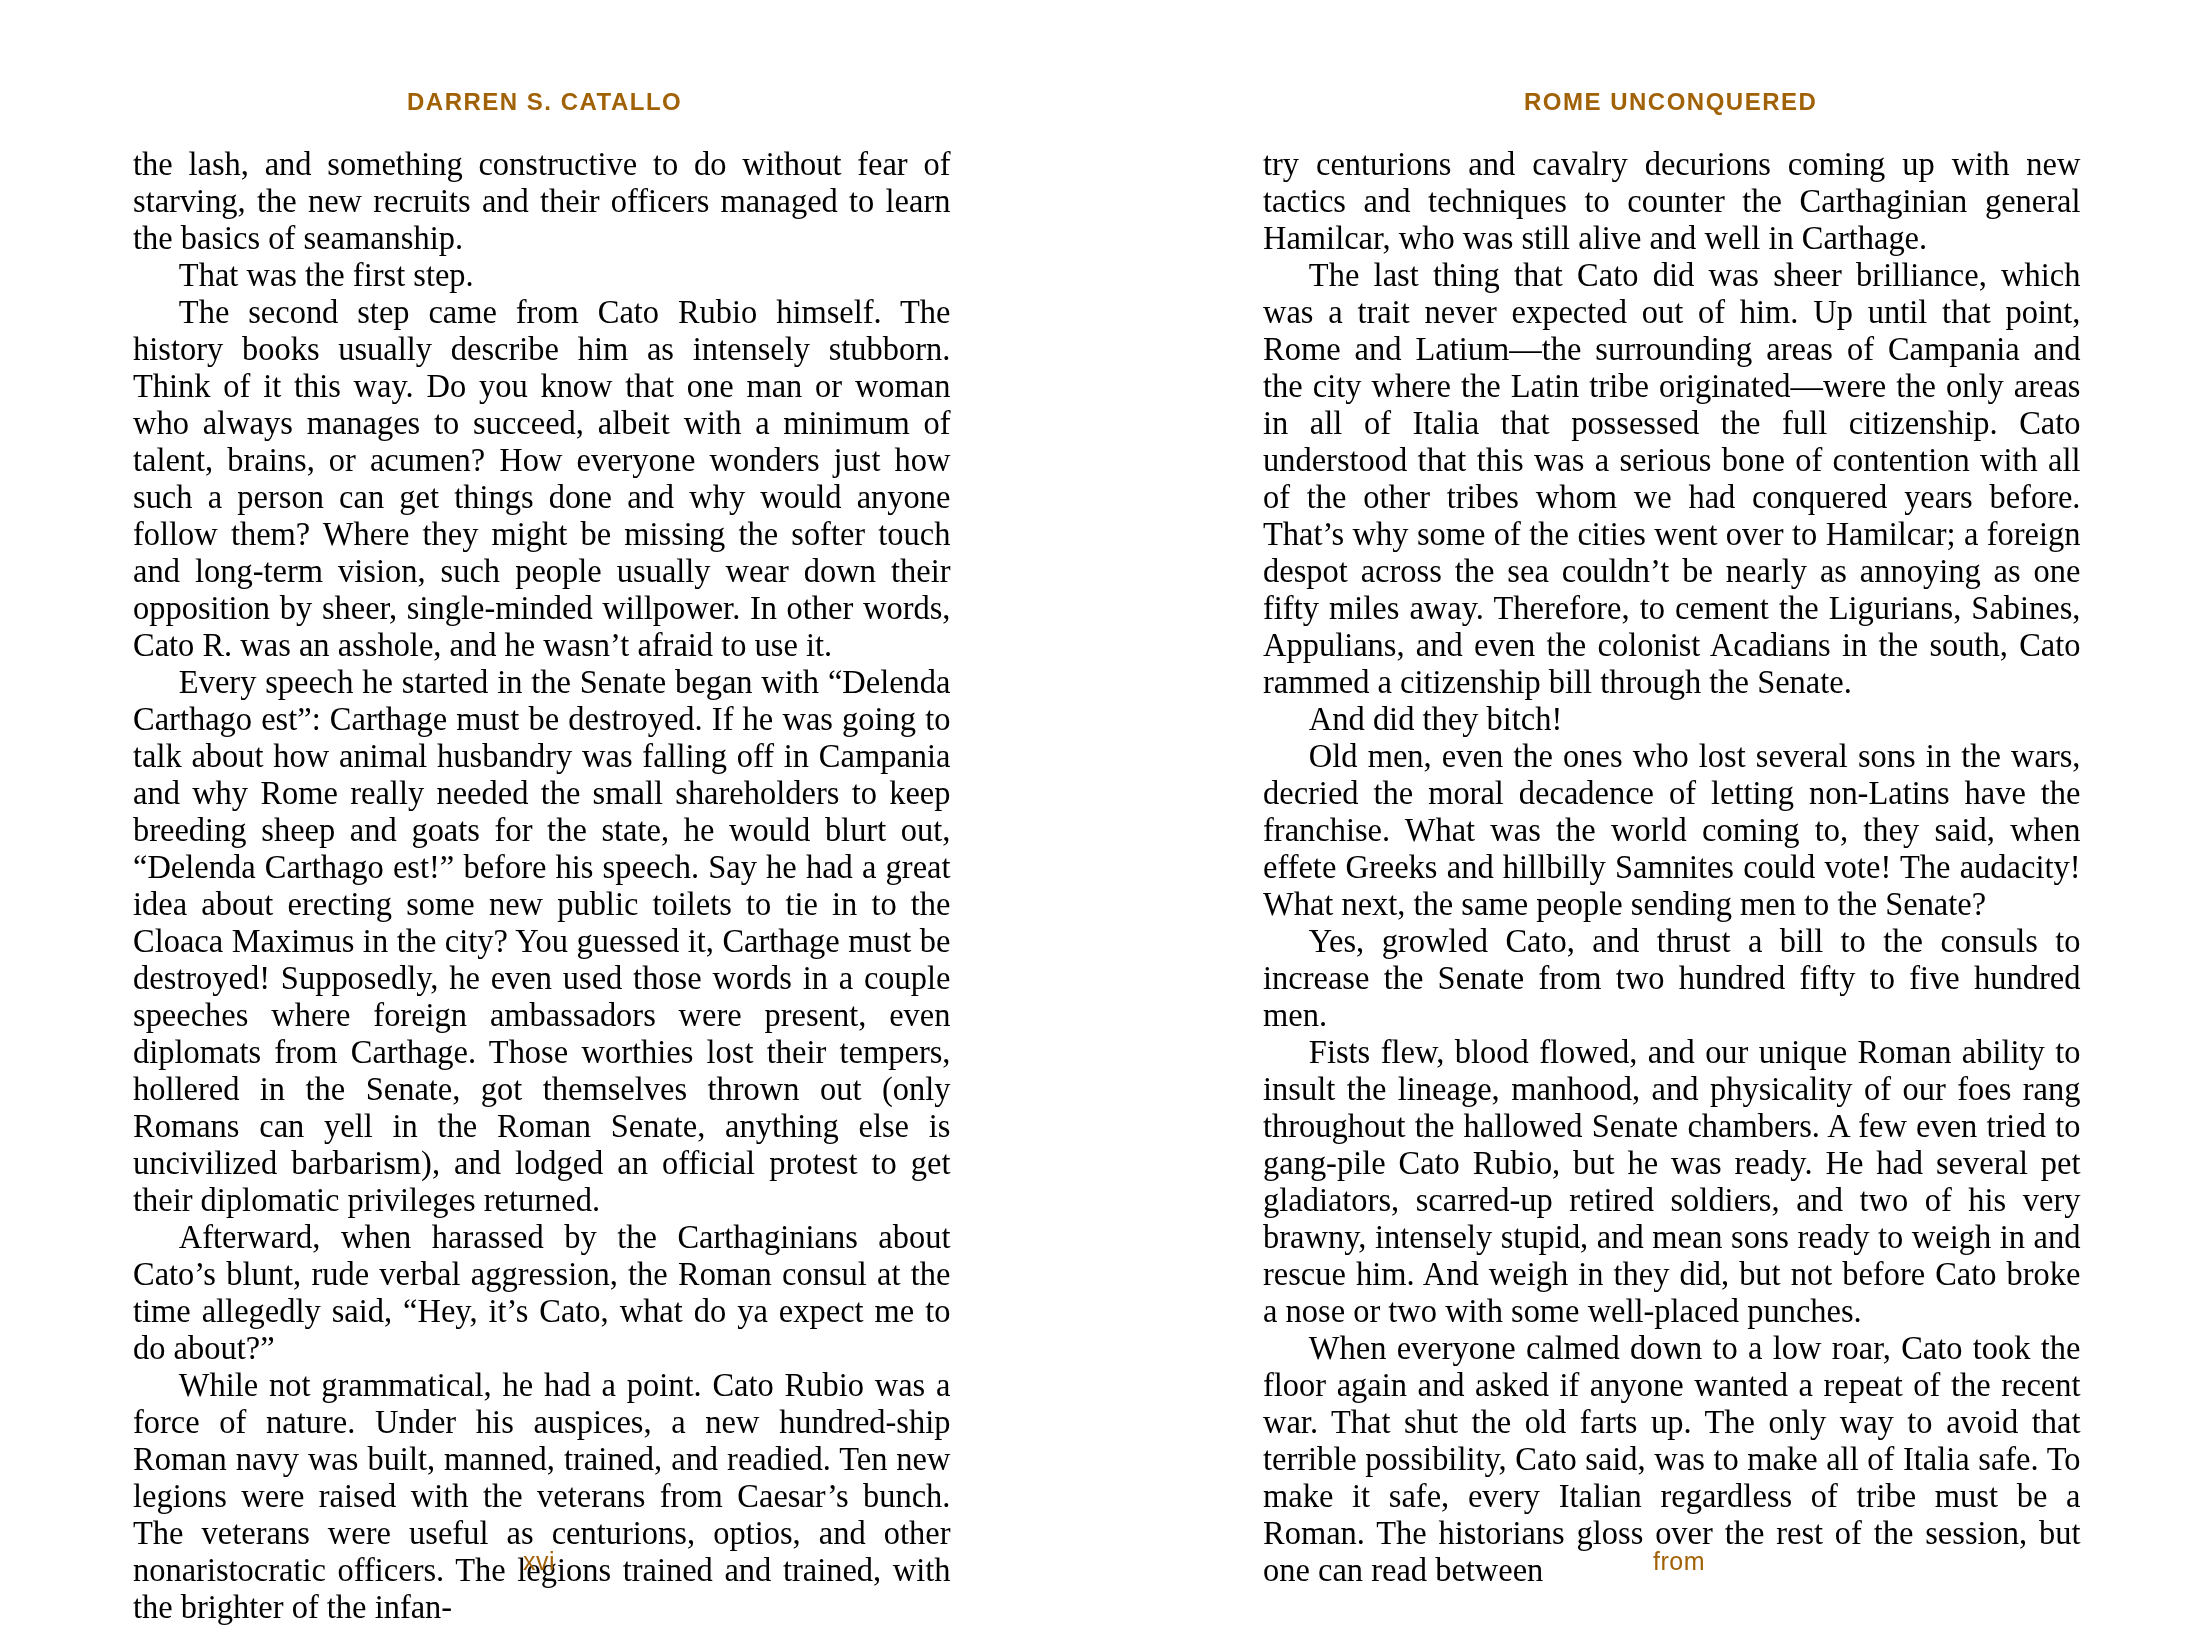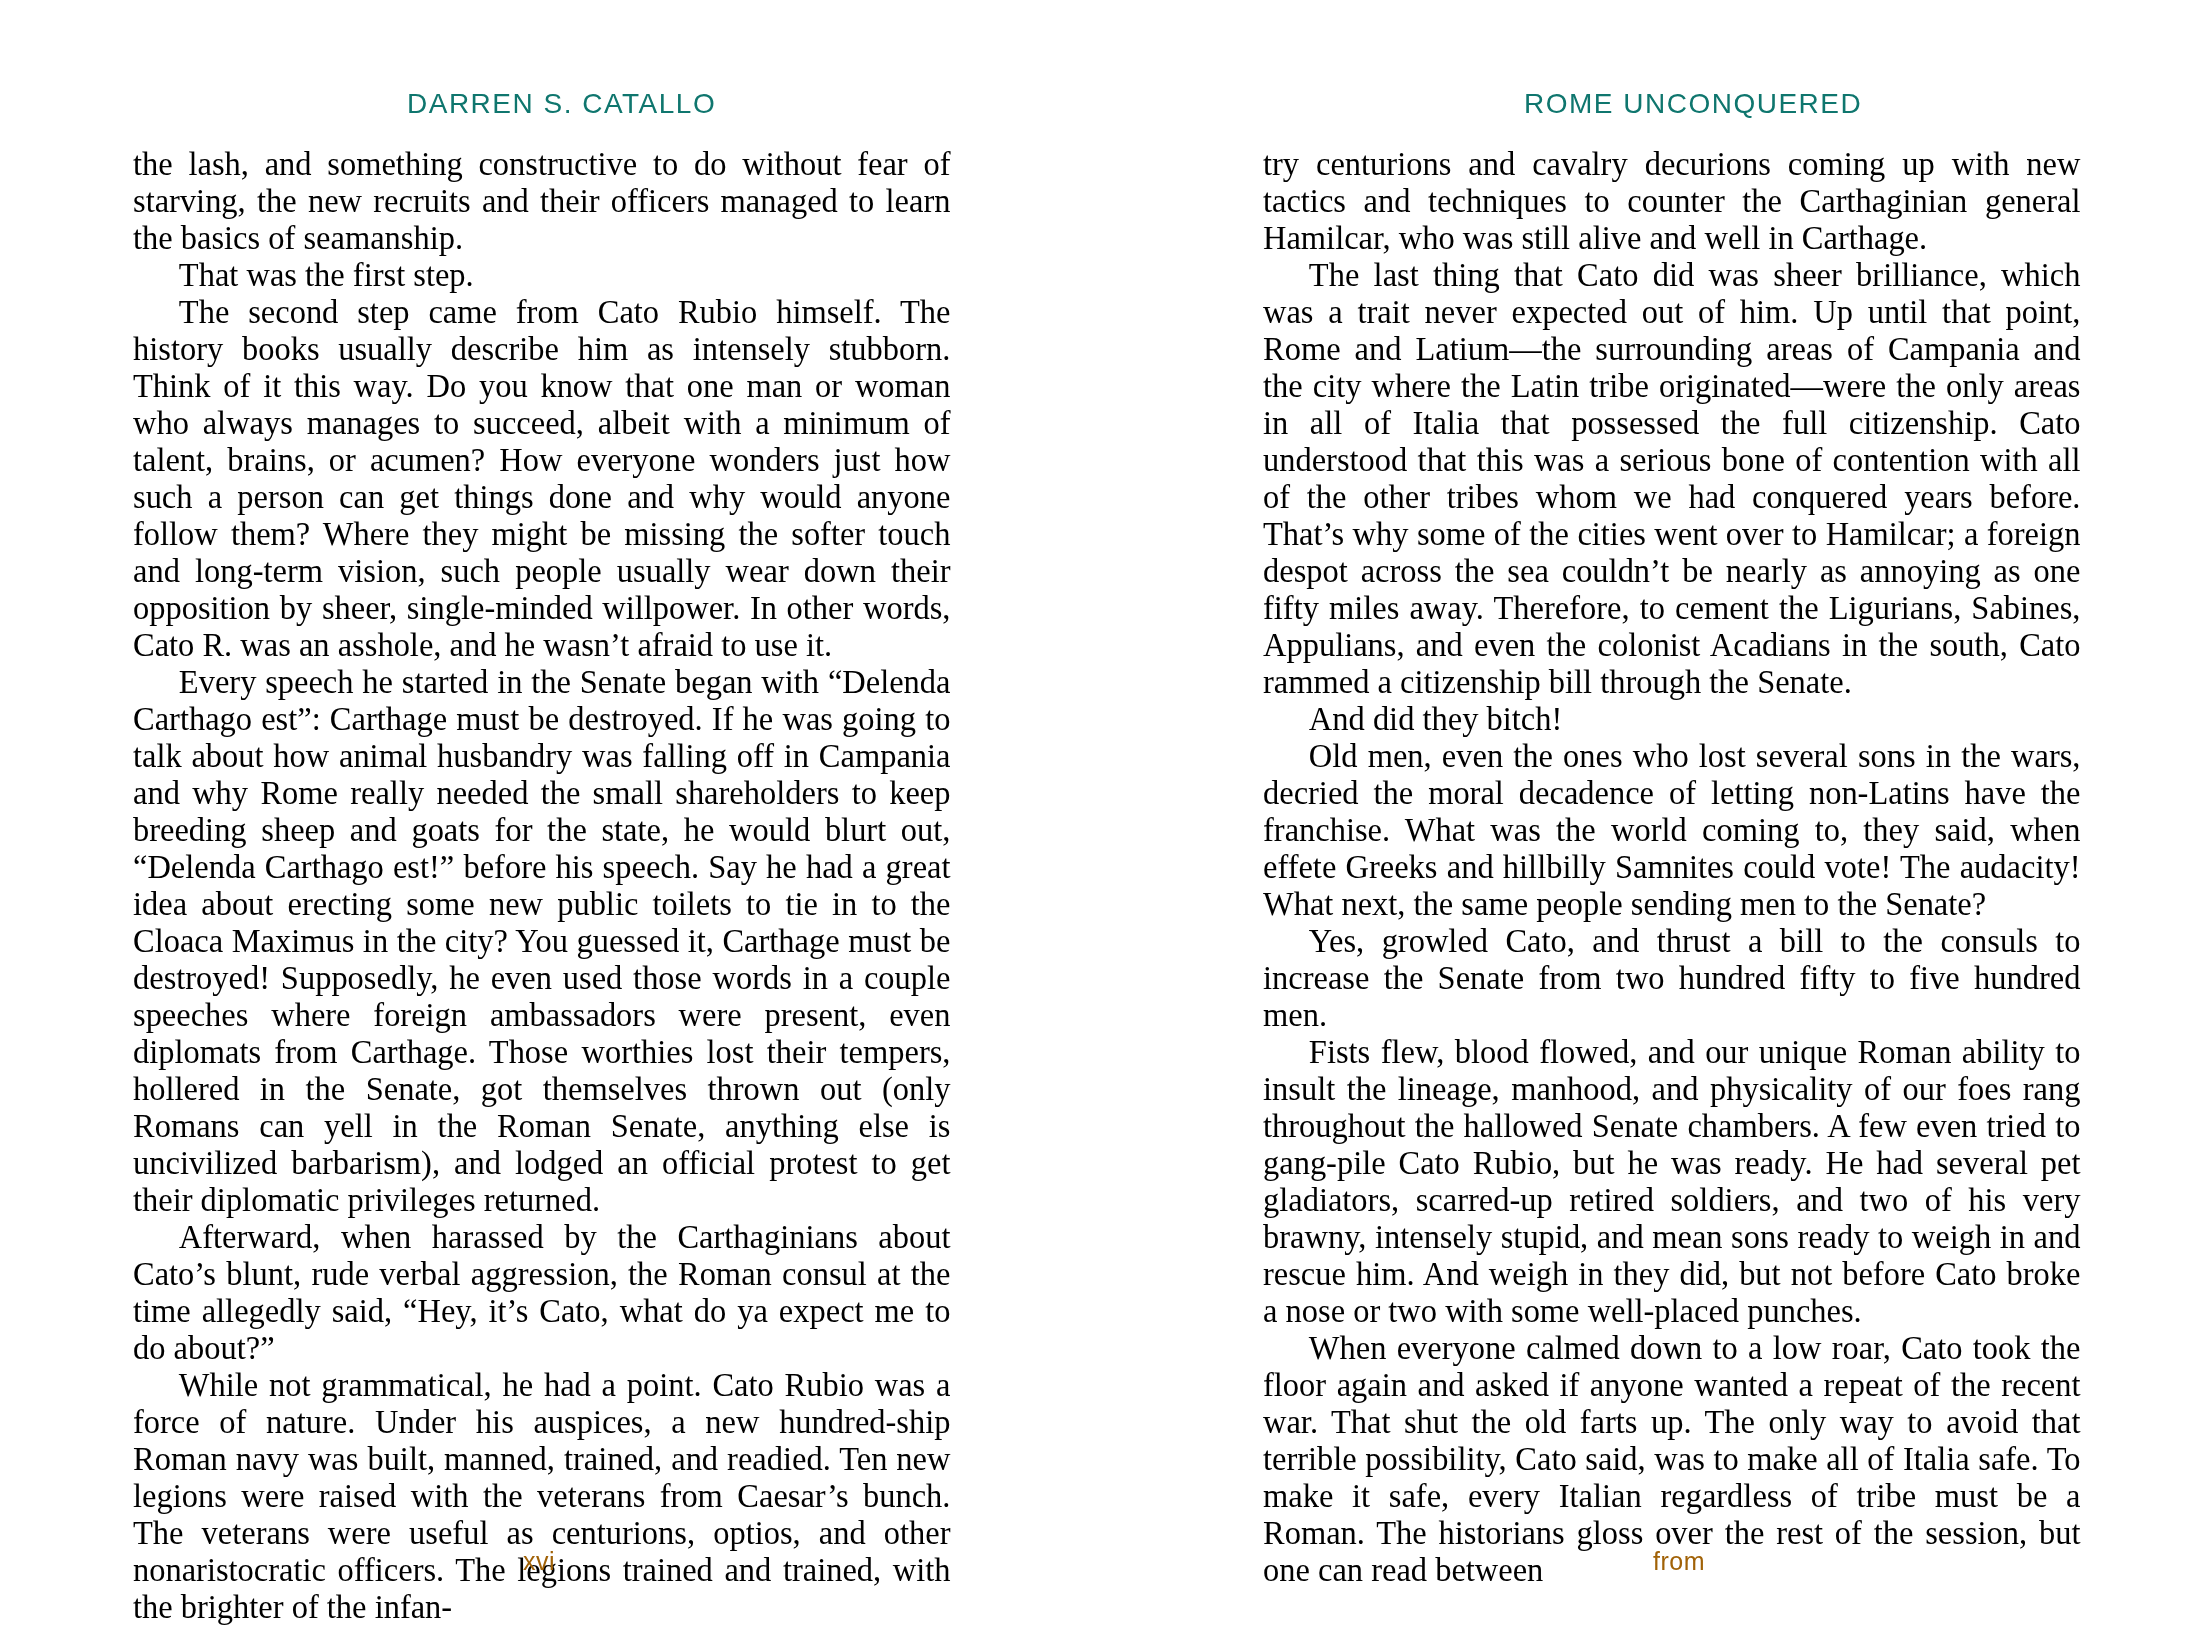"DARREN S. CATALLO" .runhead { color: #0f766e -> #a16207; font-size: 28px -> 24px; font-weight: 400 -> 700 }
